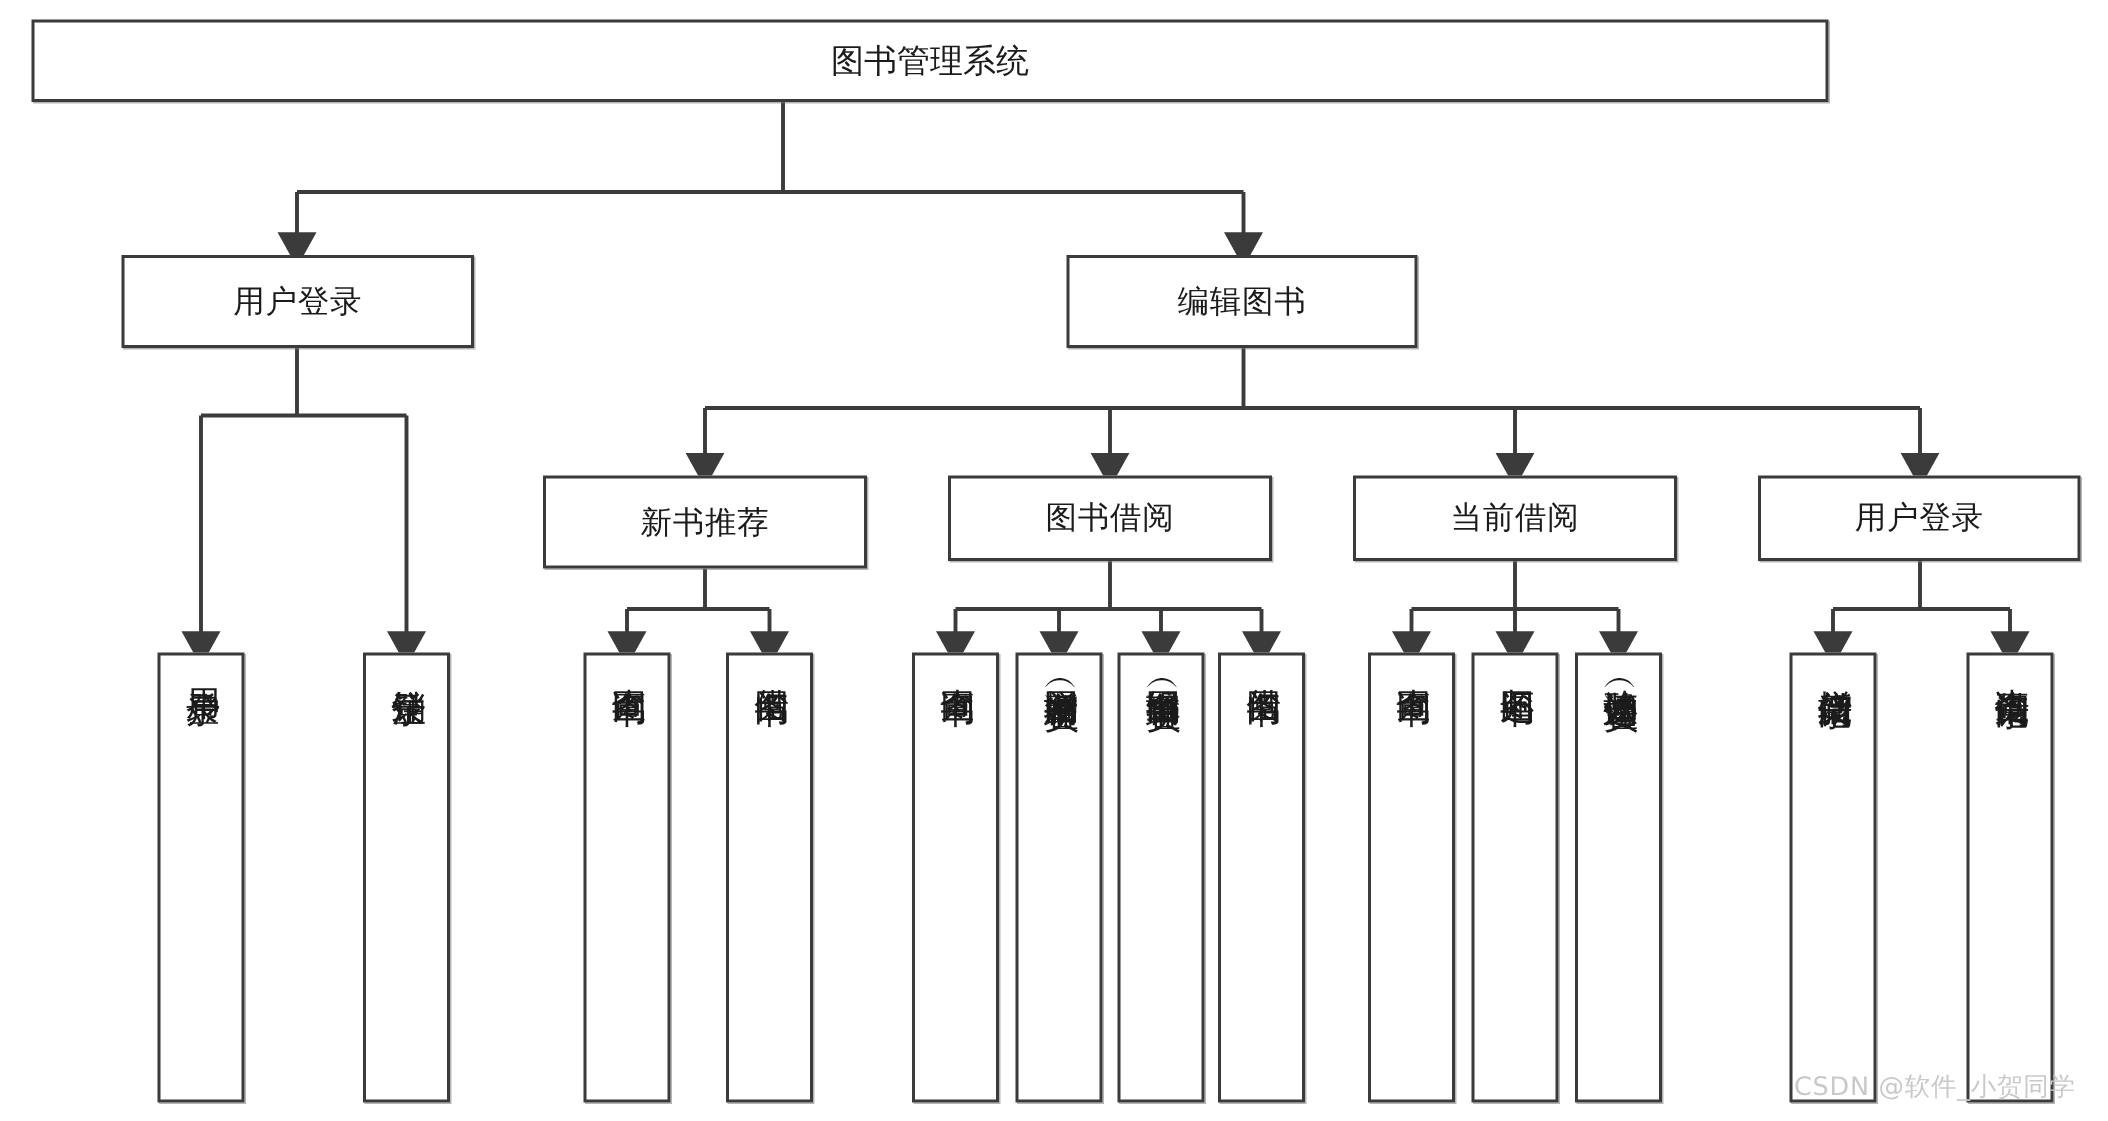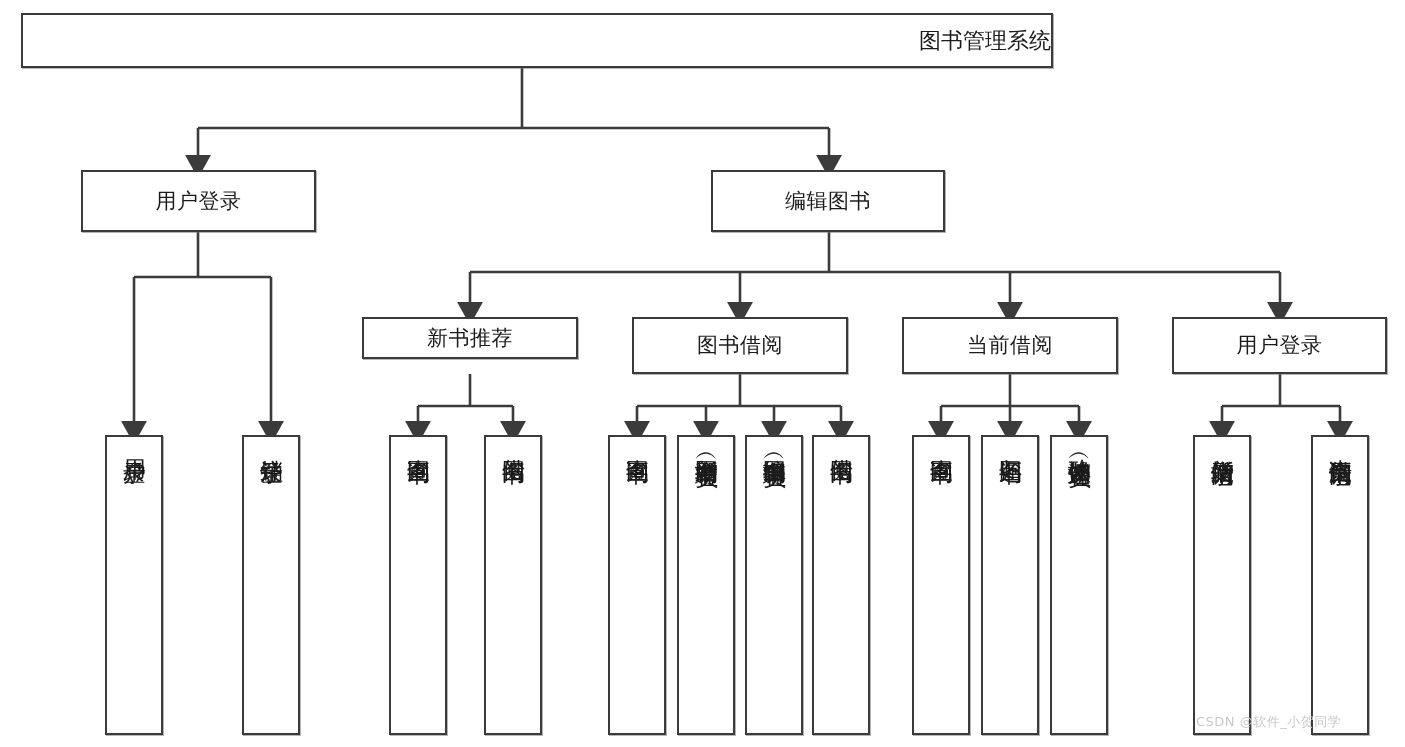"图书管理系统" div.node { justify-content: flex-end -> none; width: 1032px -> 1198px }
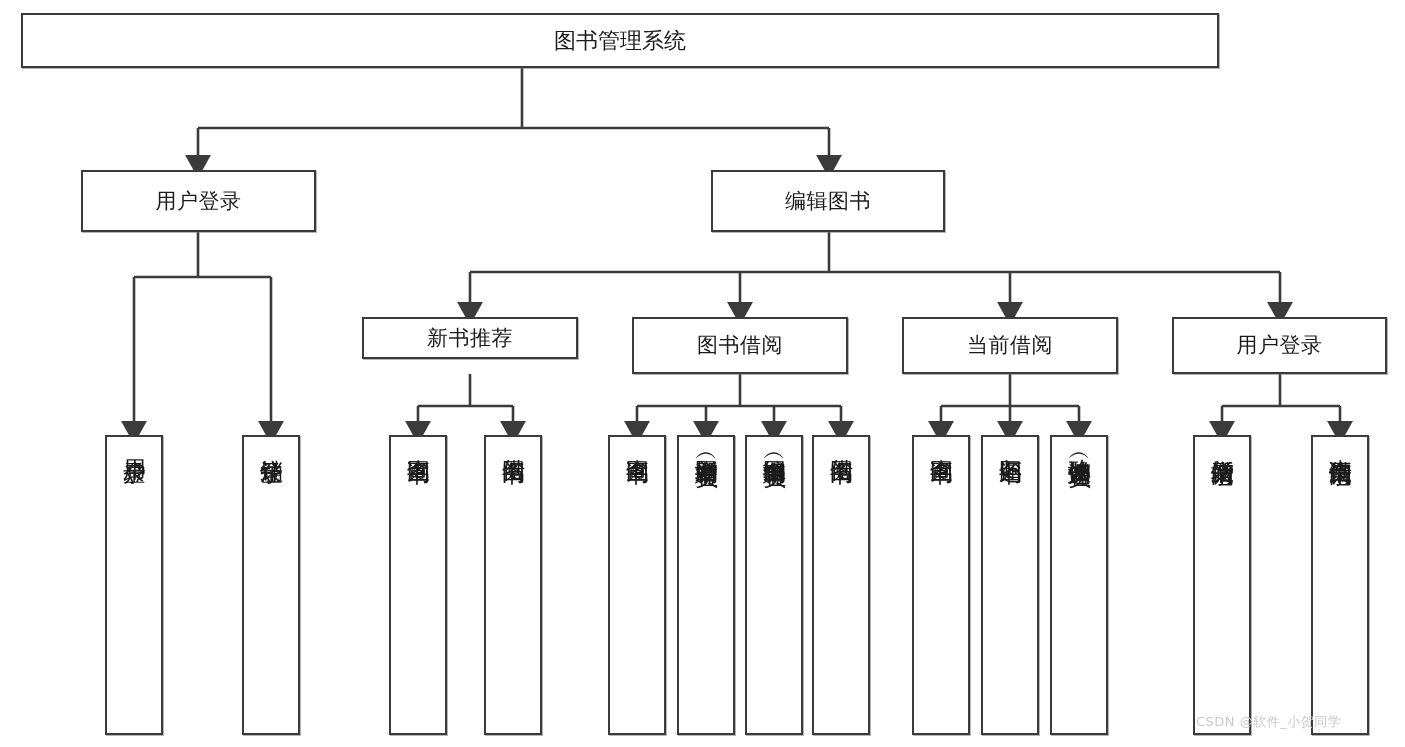"新书推荐" div.node { height: 42px -> 62px }
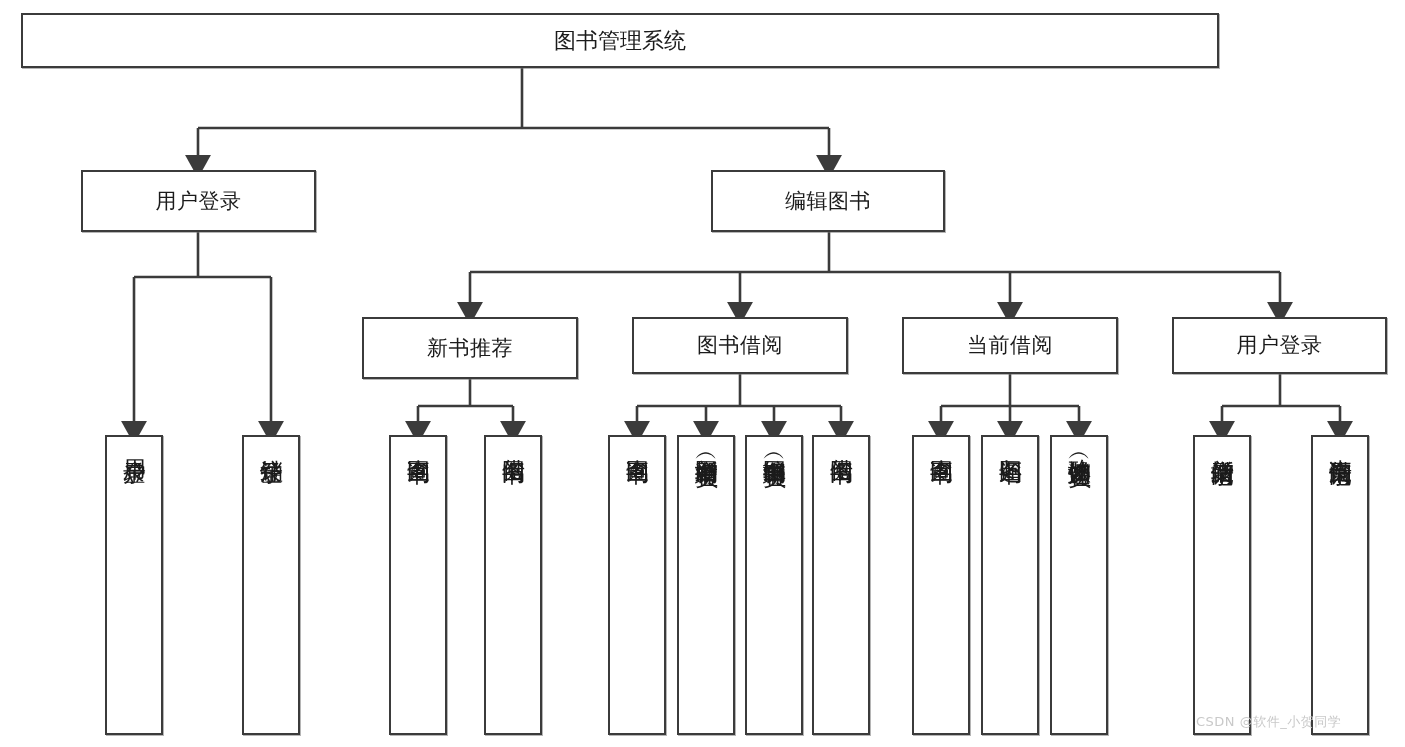"CSDN @软件_小贺同学" .watermark { font-size: 13px -> 17px }
